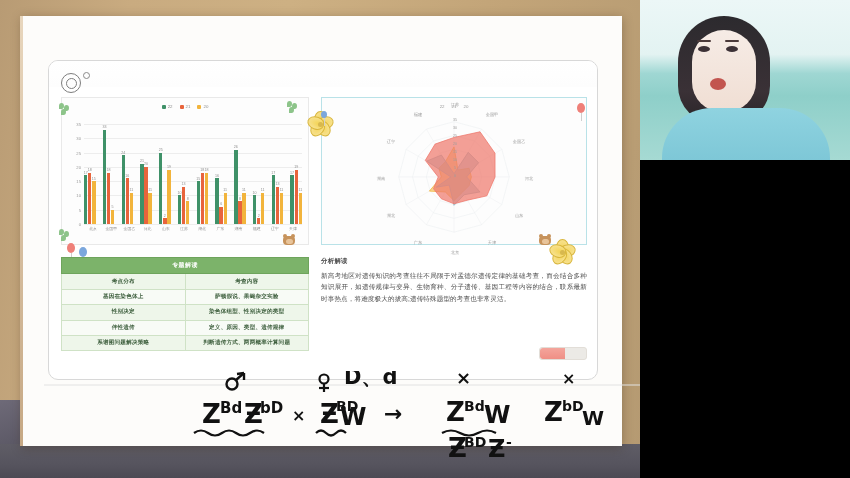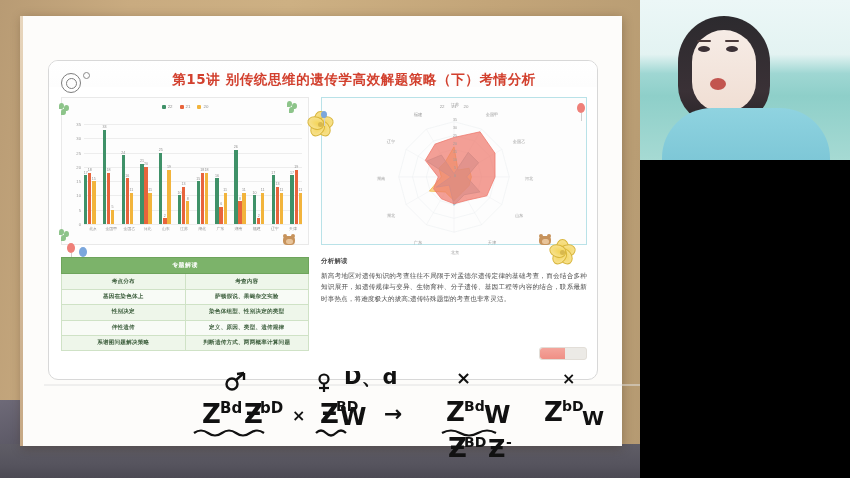"第15讲 别传统思维的遗传学高效解题策略（下）考情分析" div.slide-title { html: <div>第15讲 别传统思维的遗传学高效解题策略（下）考情分析</div> -> none }
